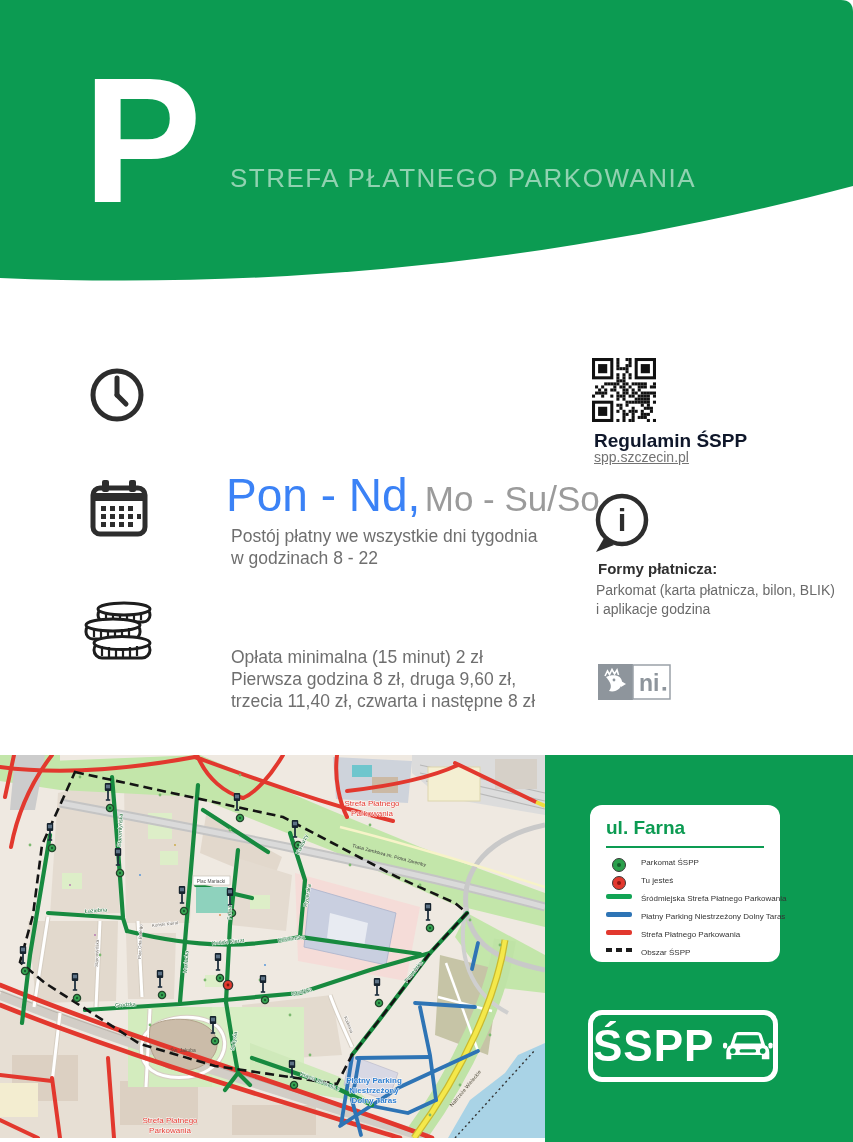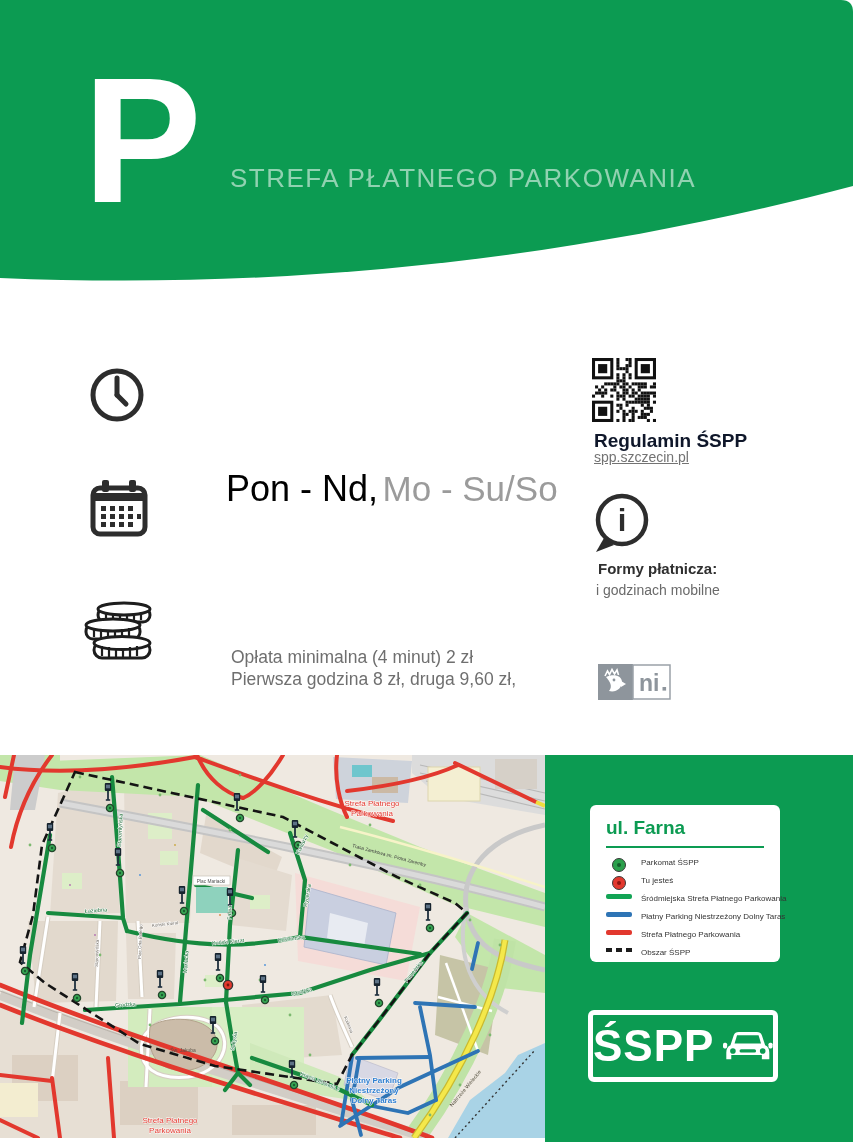"Pon - Nd," .days-main { color: #000000 -> #3b82f6; font-size: 36px -> 46px }
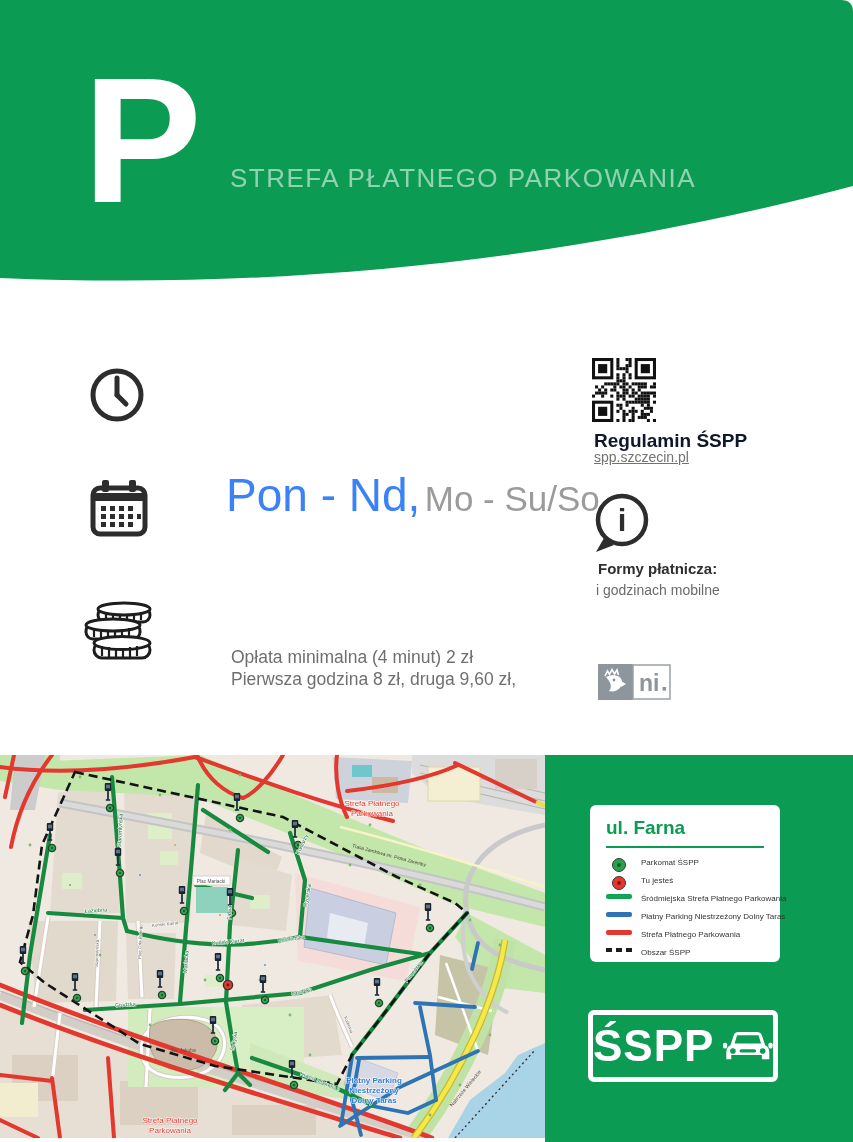"Postój płatny we wszystkie dni" div.abs { html: none -> <div> <div>Postój płatny we wszystkie dni tygodnia</div> <div>w godzinach 8 - 22</div> </div> }
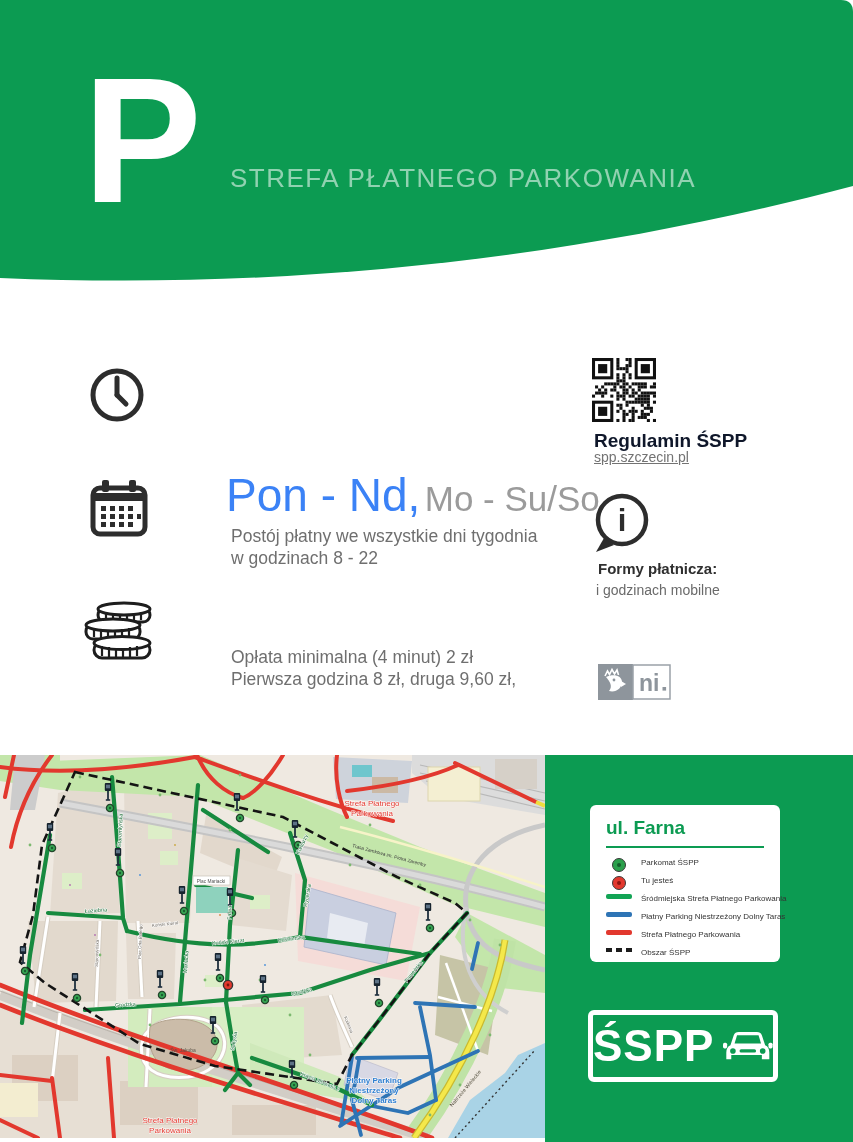"Parkomat (karta płatnicza, bilon, BLIK)" div { html: none -> <div>Parkomat (karta płatnicza, bilon, BLIK)</div> }
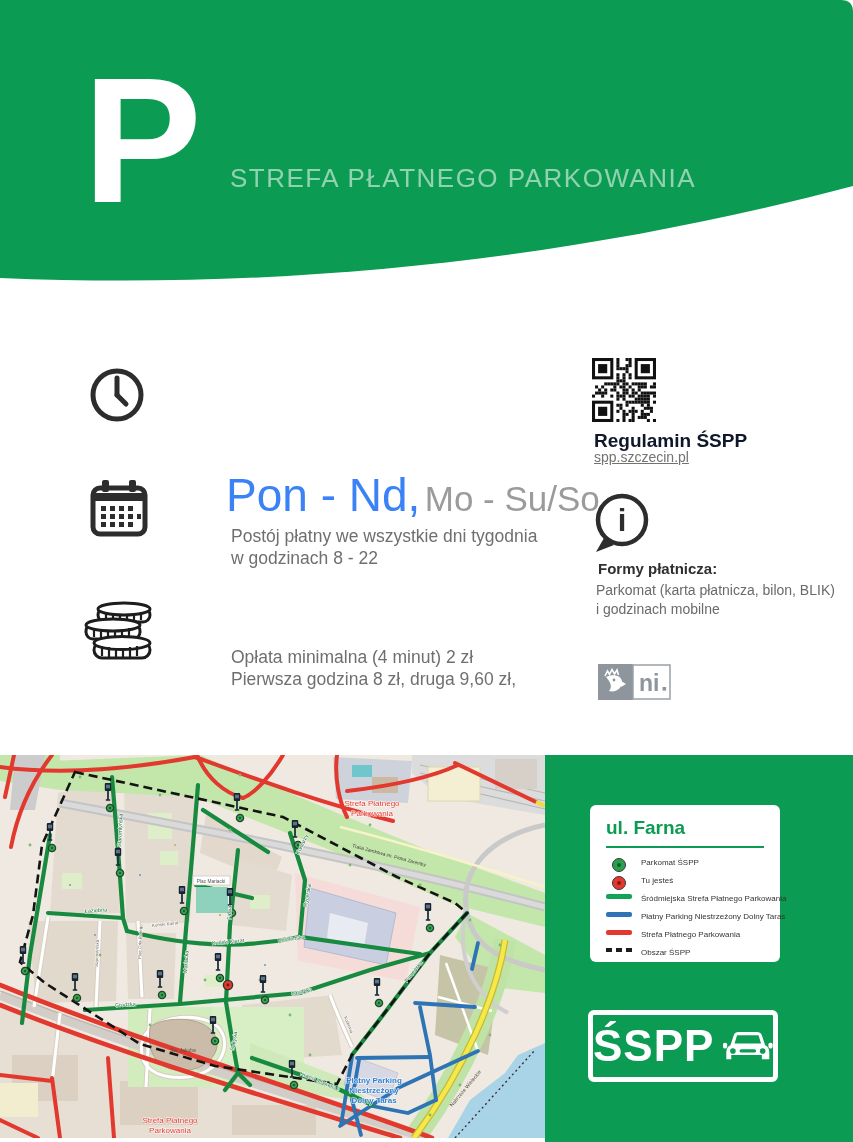"i godzinach mobilne" div { text: godzinach mobilne -> aplikacje godzina }
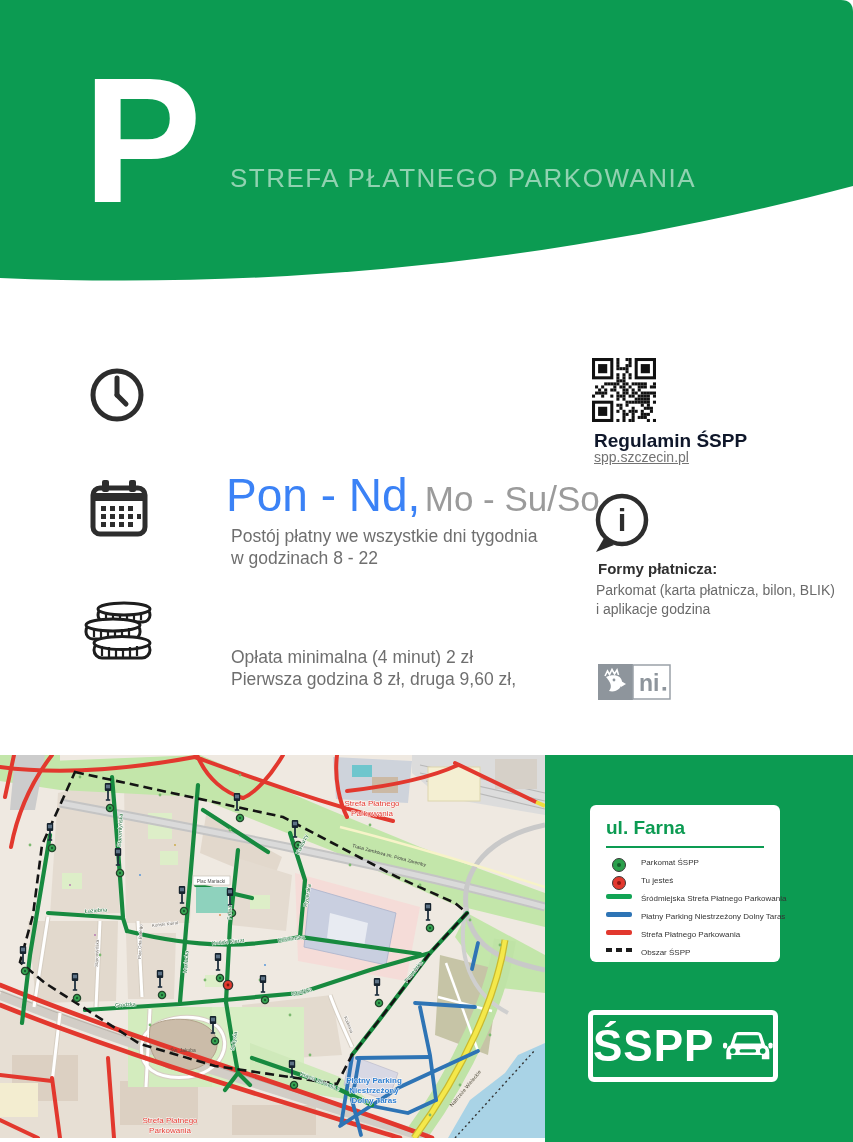"Opłata minimalna (4 minut) 2" div { text: 4 -> 15 }
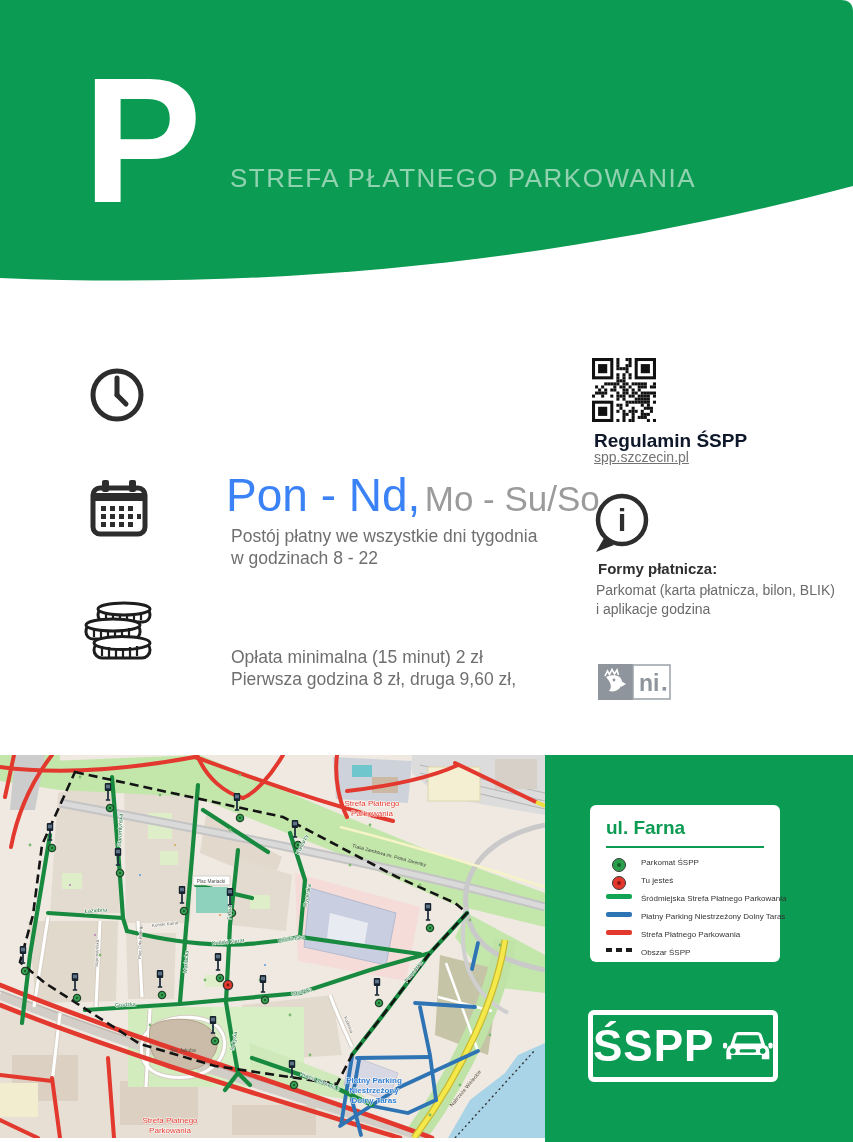"trzecia 11,40 zł, czwarta i" div { html: none -> <div>trzecia 11,40 zł, czwarta i następne 8 zł</div> }
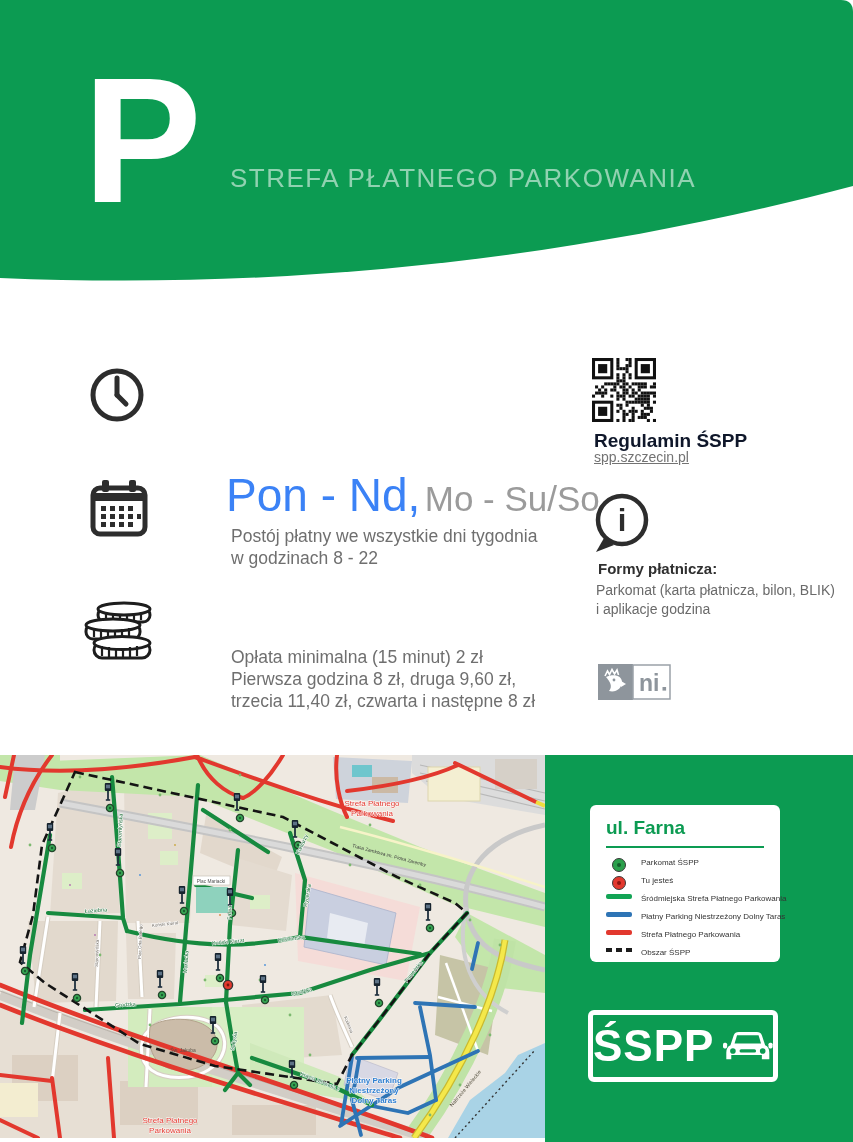"ul. Farna" .legend { border-radius: 6px -> 12px }
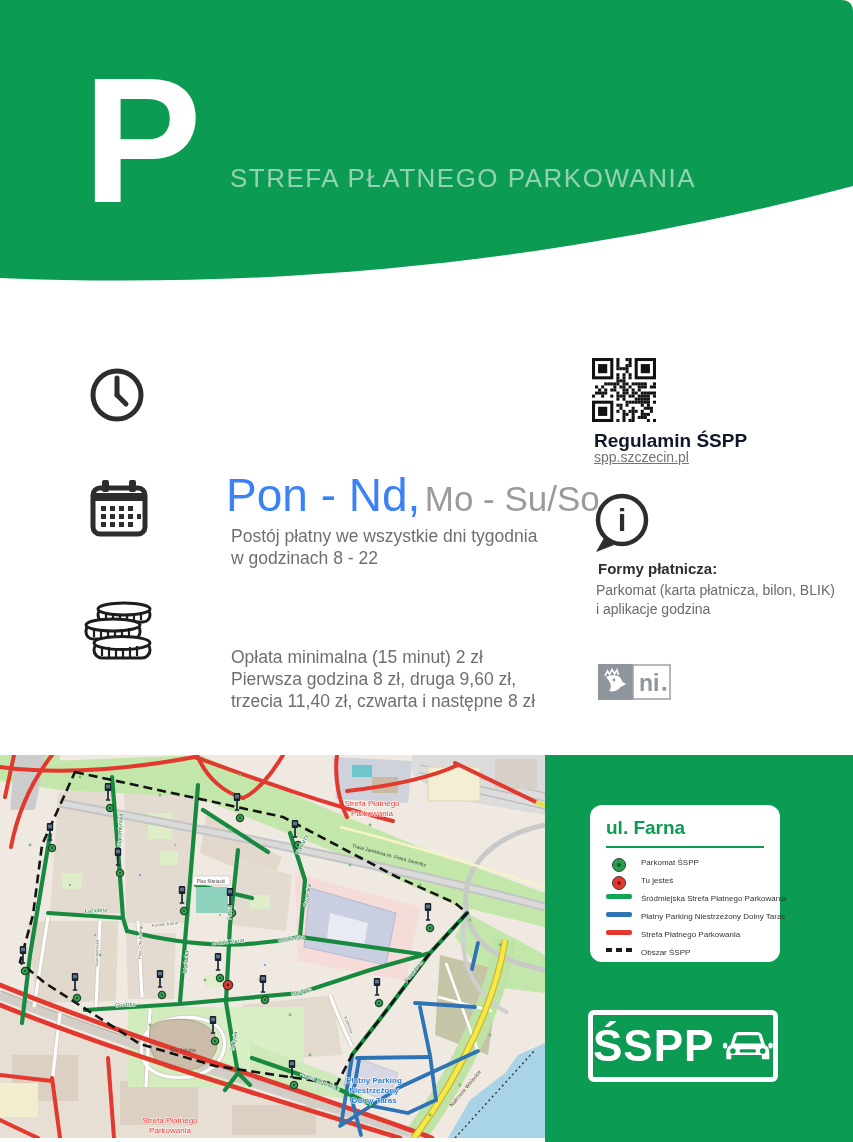"ŚSPP" .badge { border-radius: 6px -> 14px }
